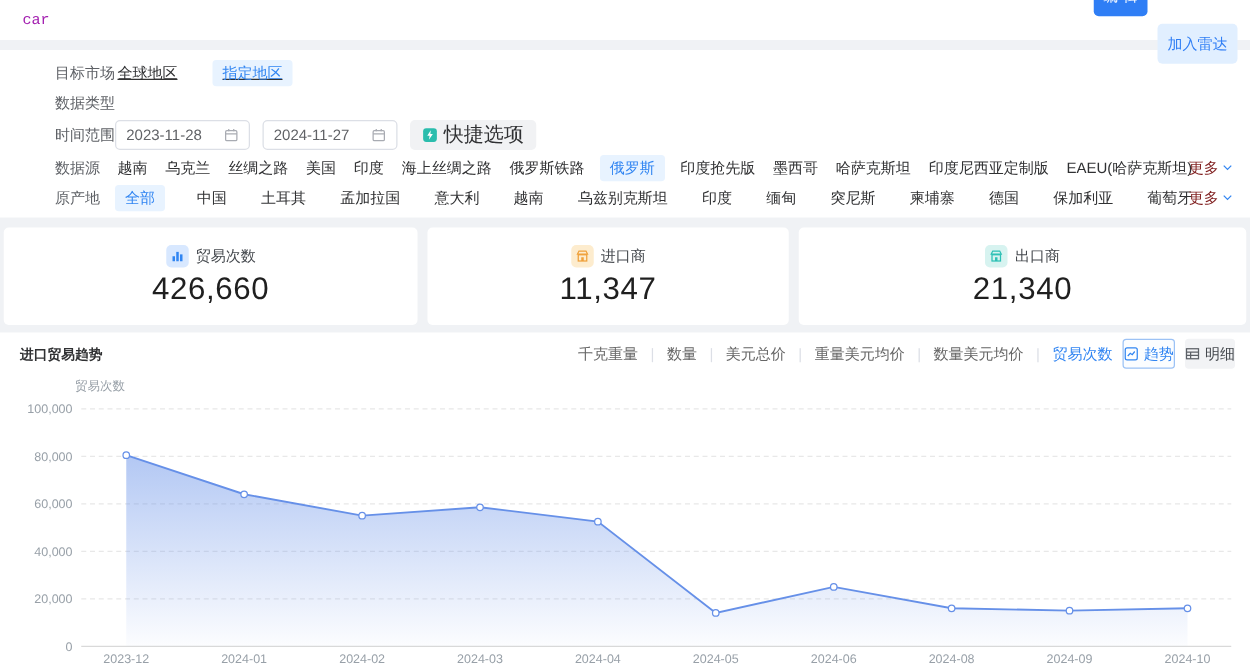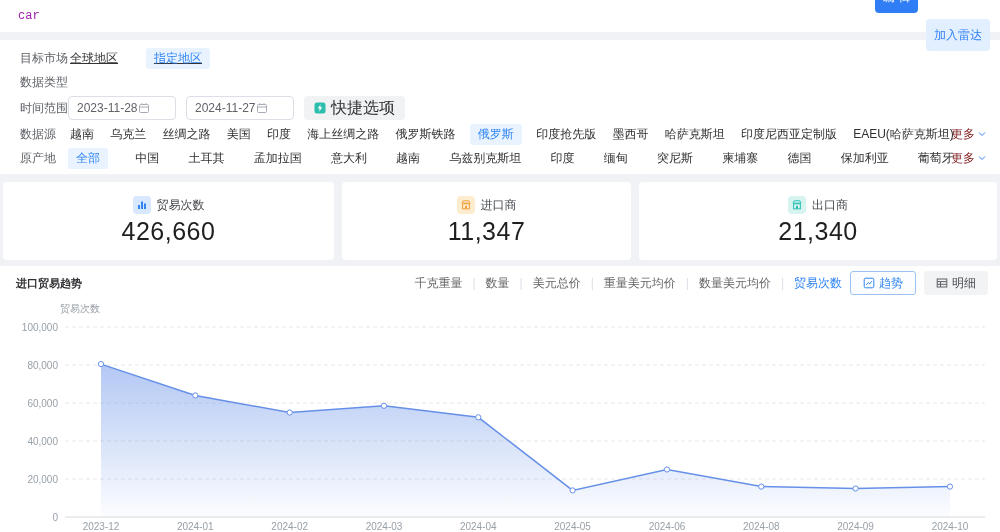"目标市场" .frow { padding-left: 20px -> 44px }
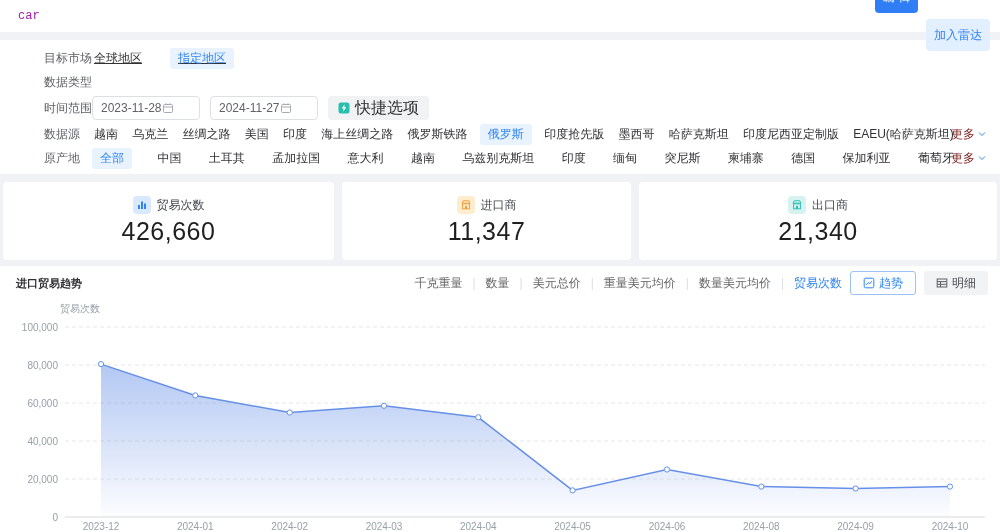"2023-11-28" .date-input { justify-content: none -> space-between }
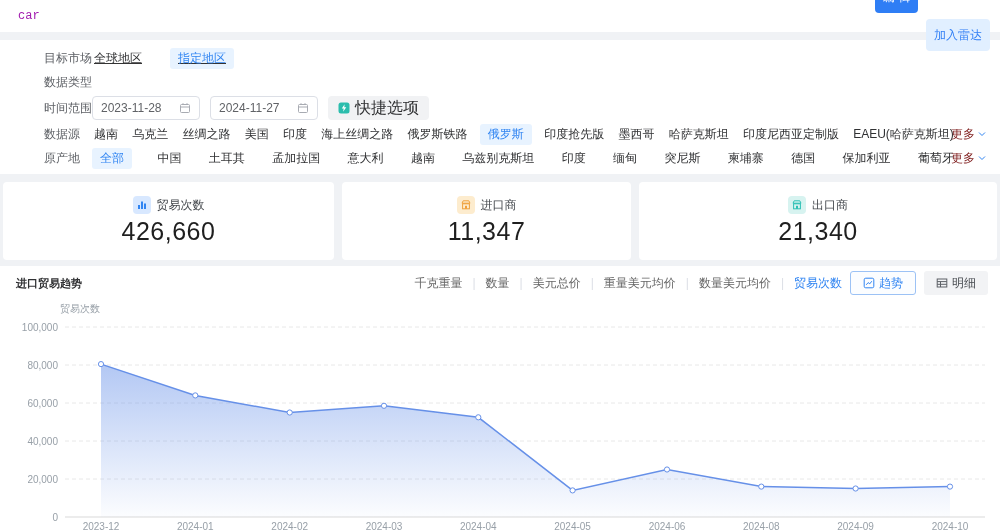"趋势" .tab-btn { padding: 0 12px -> 0 0 }
